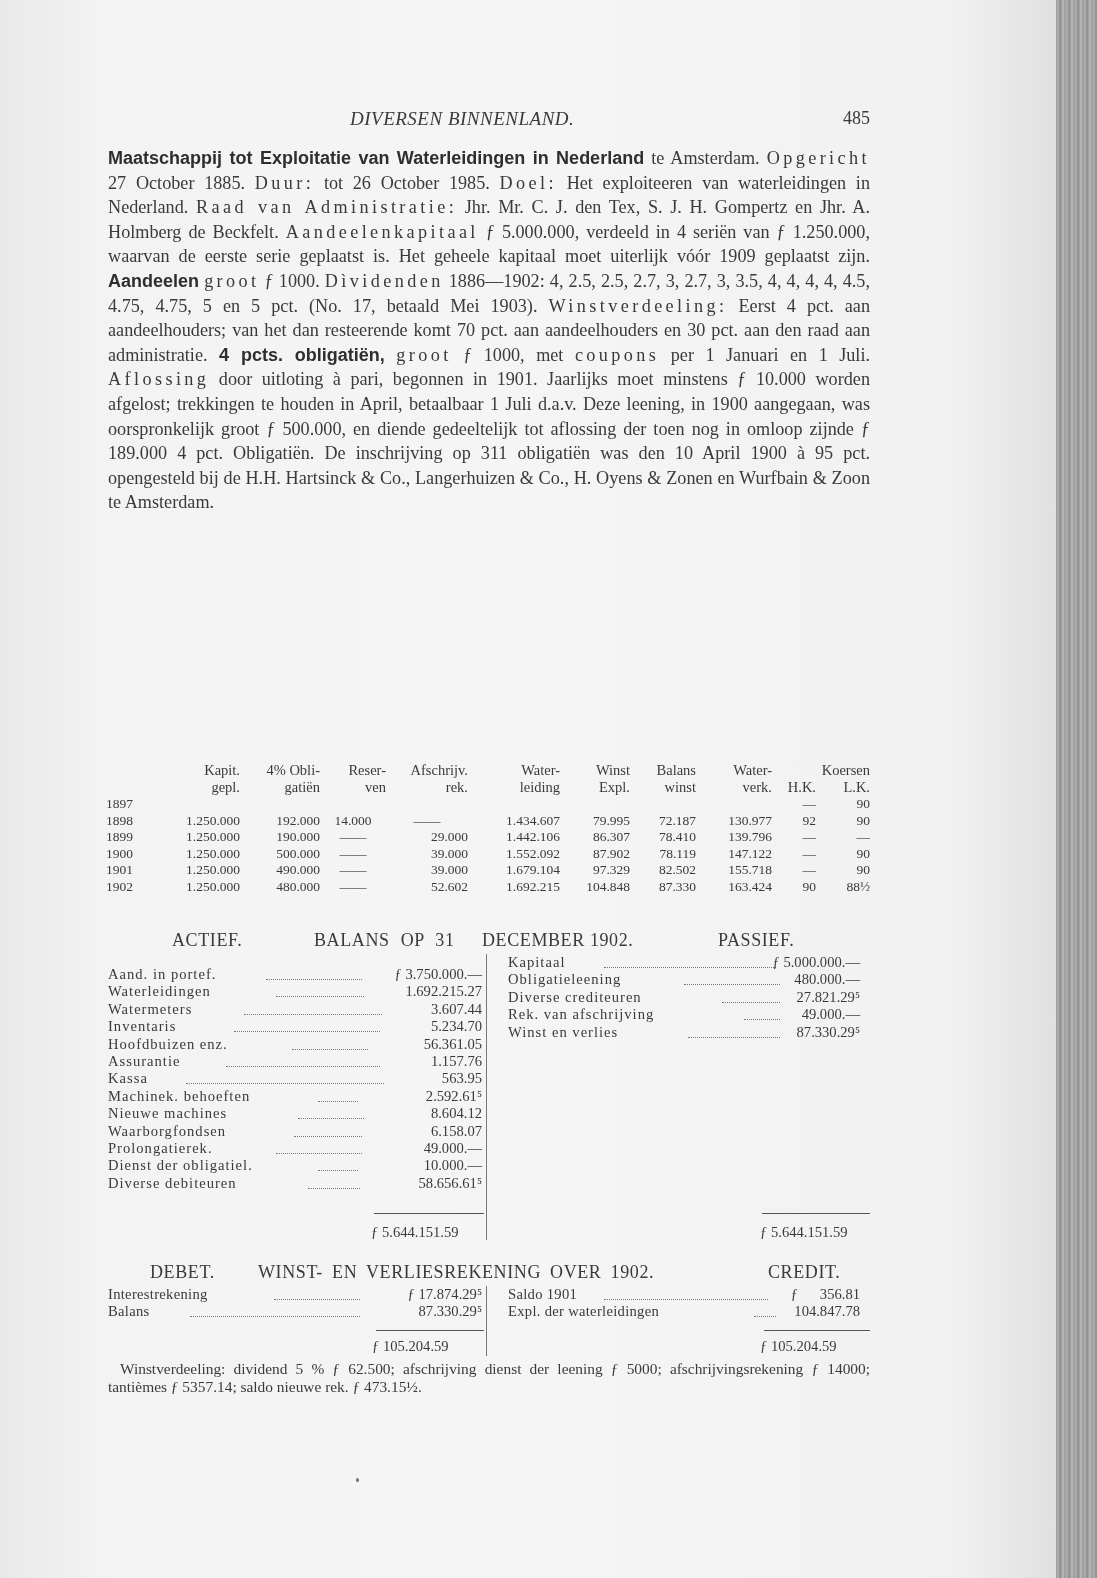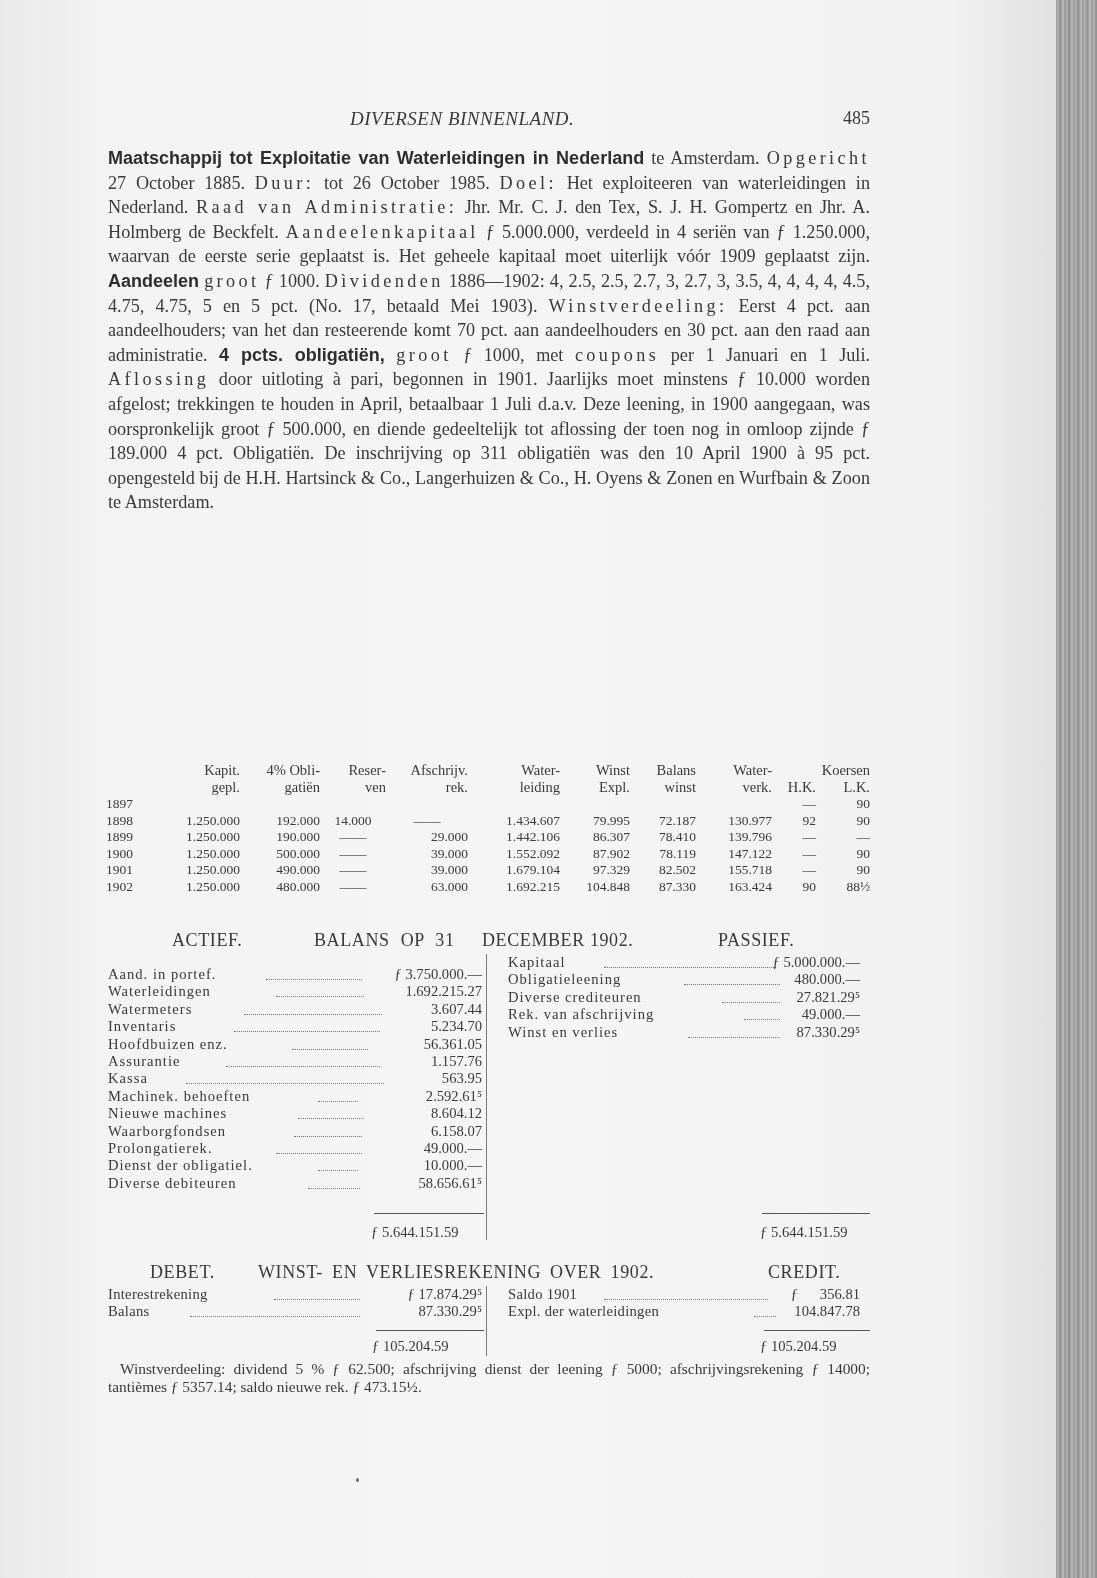"63.000" td.num { text: 63.000 -> 52.602 }
